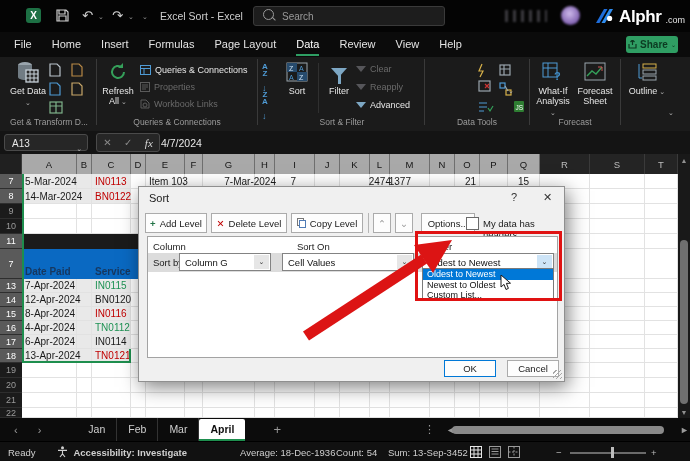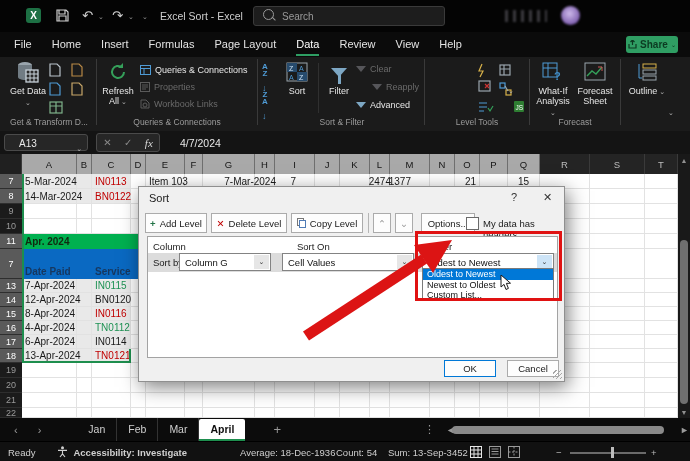"Alphr" div.abs { html: none -> <div> <svg> <path></path> <path></path> <circle></circle> </svg> <span>Alphr</span> <span>.com</span> </div> }
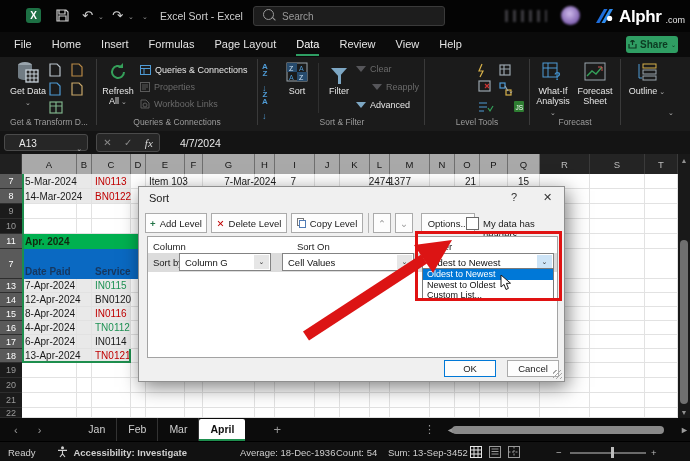"Reapply" div.abs { left: 372px -> 356px }
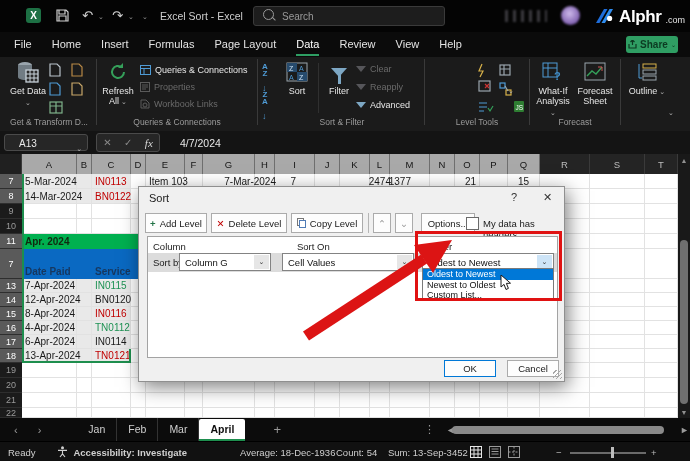"Level Tools" div.abs { text: Level -> Data }
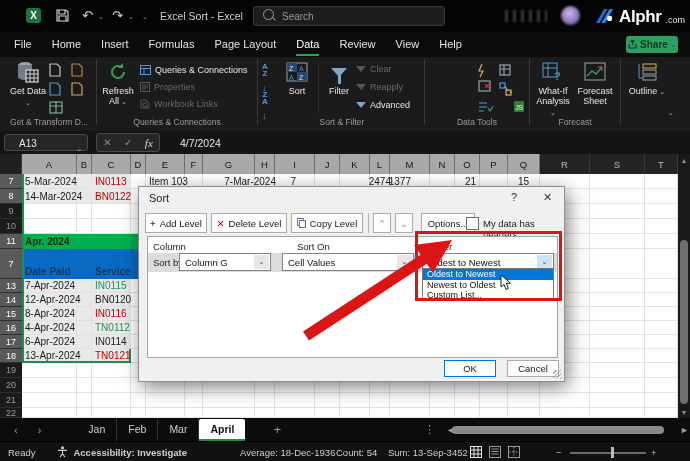"A13" #namebox { padding-left: 14px -> 7px }
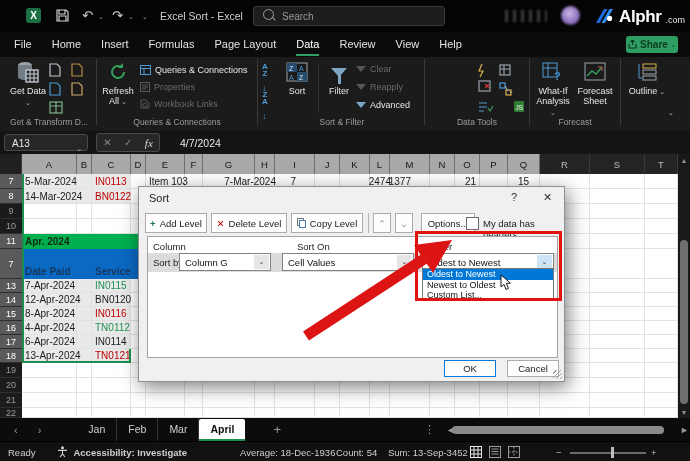"4/7/2024" #fvalue { margin-left: 20px -> 1px }
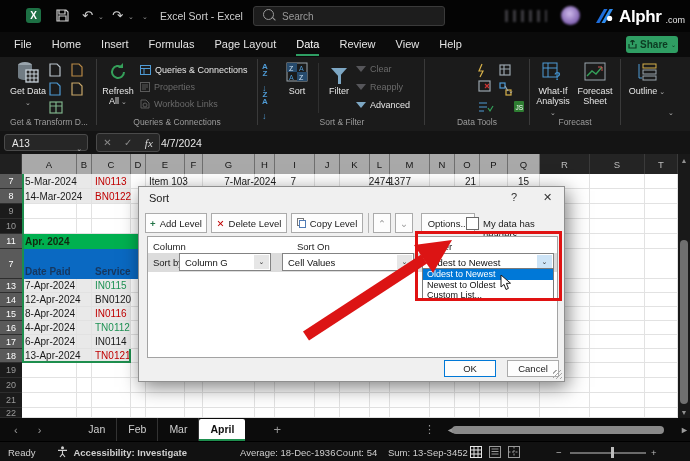"Apr. 2024" div.abs { html: <div>Apr. 2024</div> -> none }
